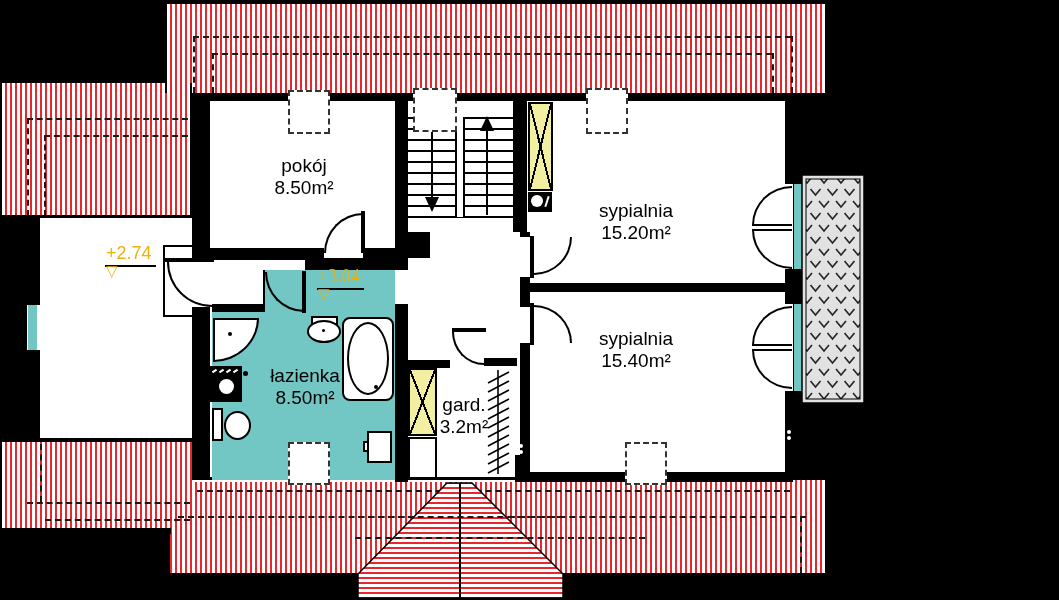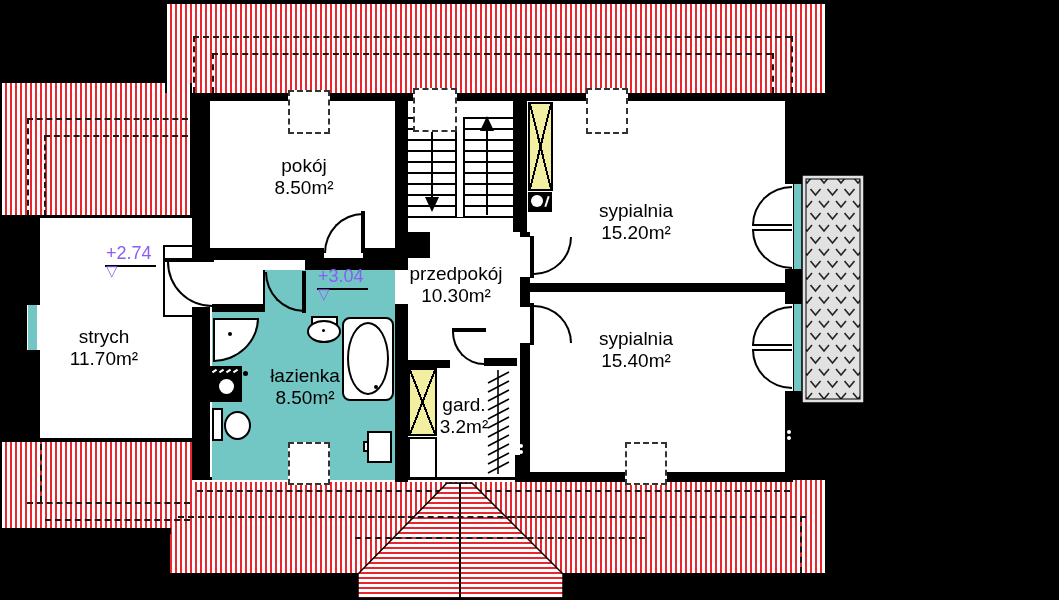"+2.74" .datum { color: #8b5cf6 -> #eab308 }
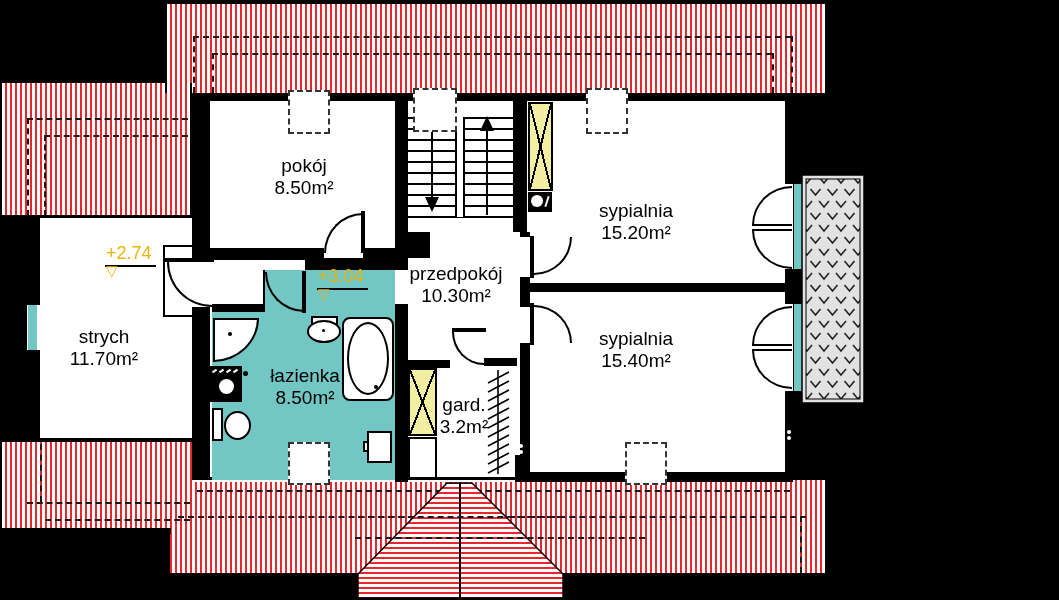"+3.04" div.datum { font-family: none -> Liberation Serif, serif }
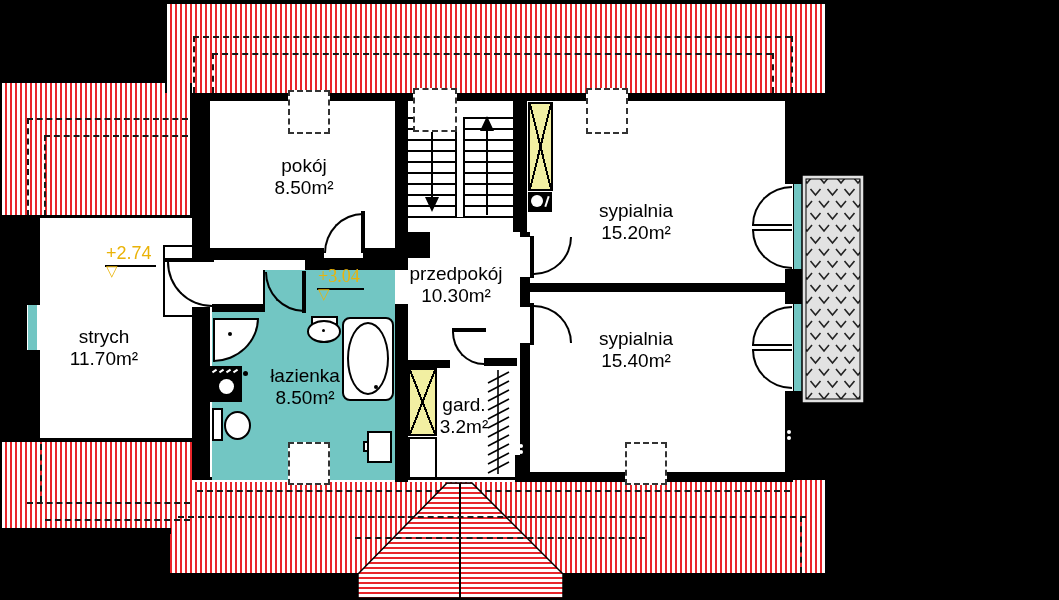"przedpokój" div.room-label { html: <div> <div>przedpokój</div> <div>10.30m²</div> </div> -> none }
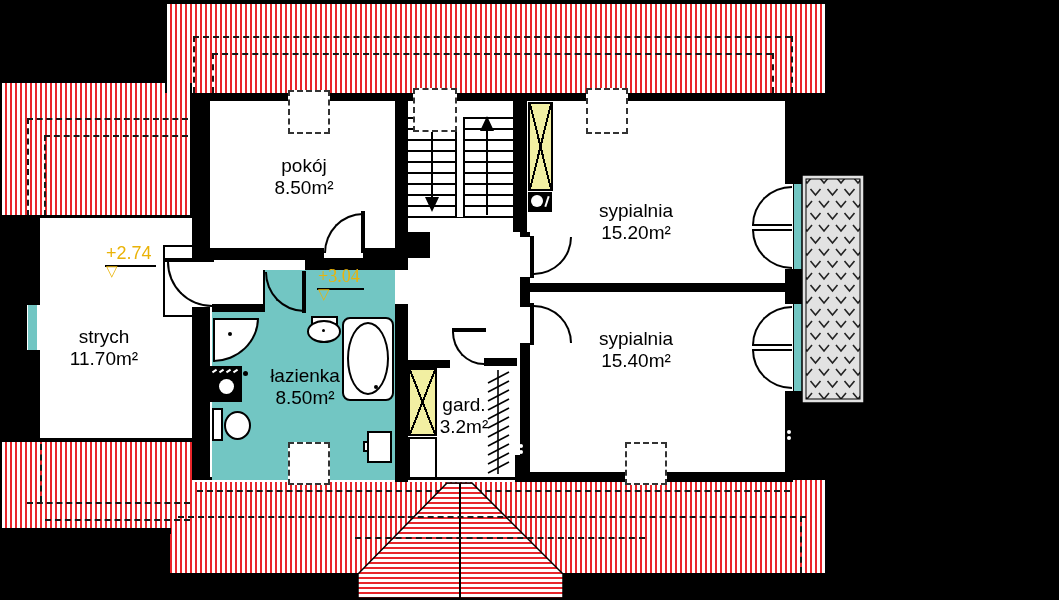"strych" div.room-label { html: <div> <div>strych</div> <div>11.70m²</div> </div> -> none }
